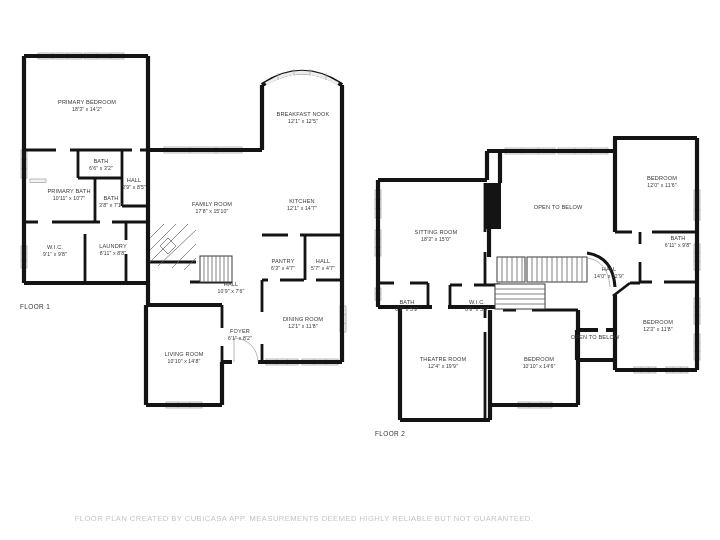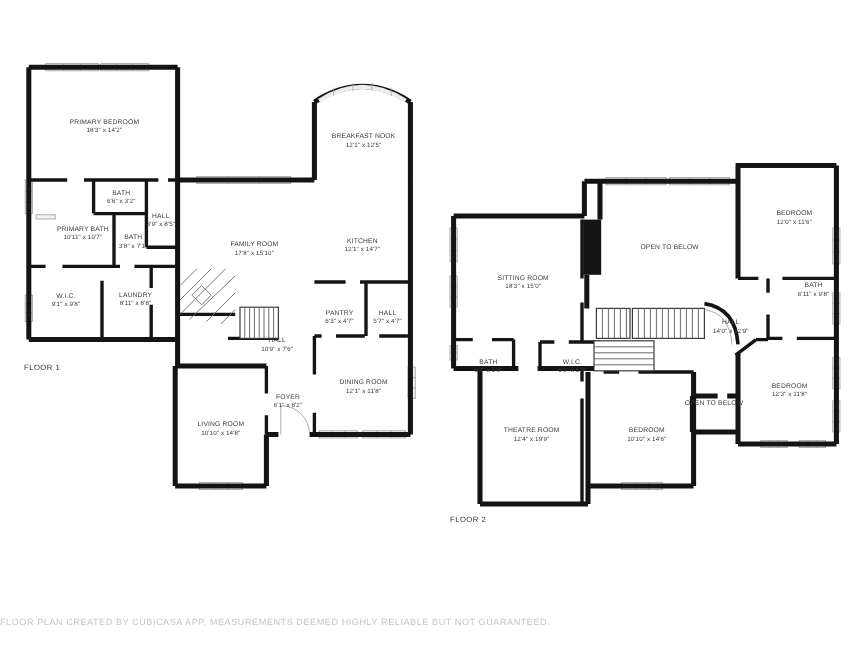"FLOOR PLAN CREATED BY CUBICASA" .footer { text-align: left -> center }
